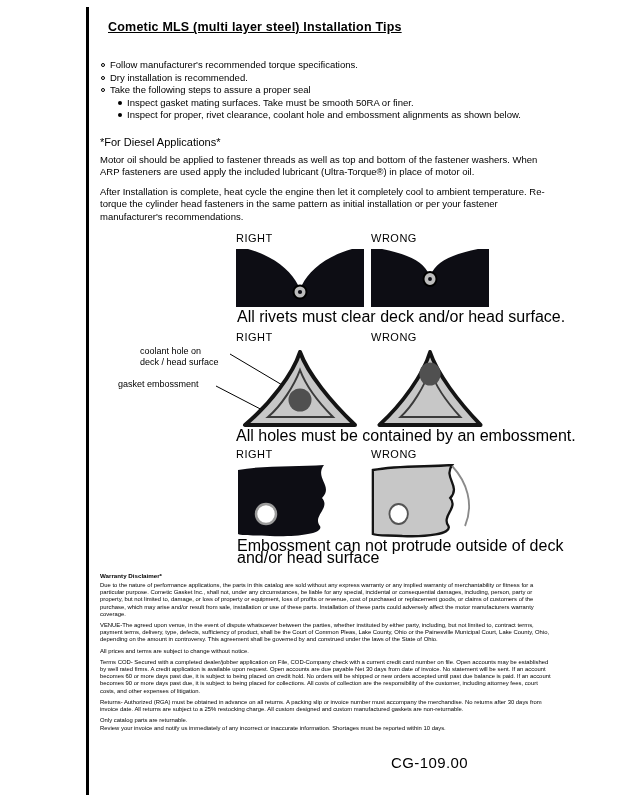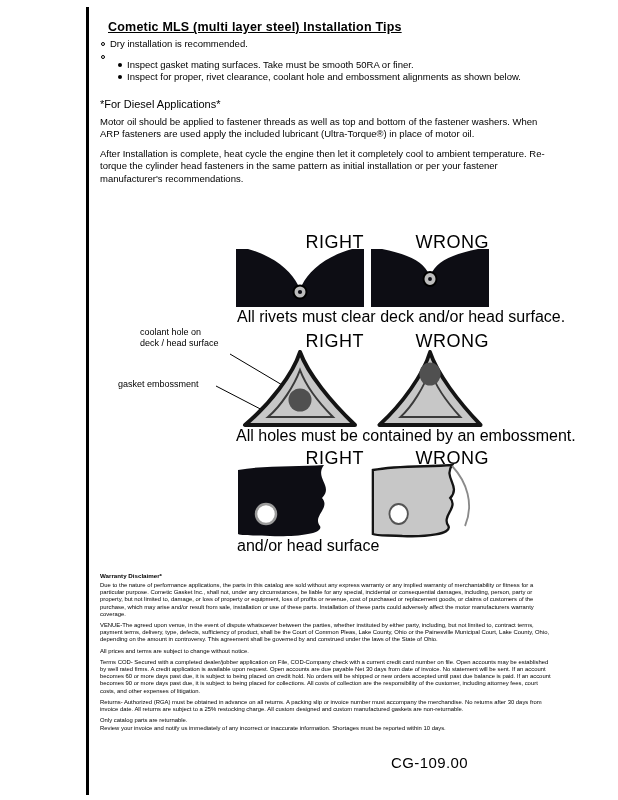"Cometic MLS (multi layer steel)" .title { margin: 6px 0 4px 8px -> 6px 0 25px 8px }
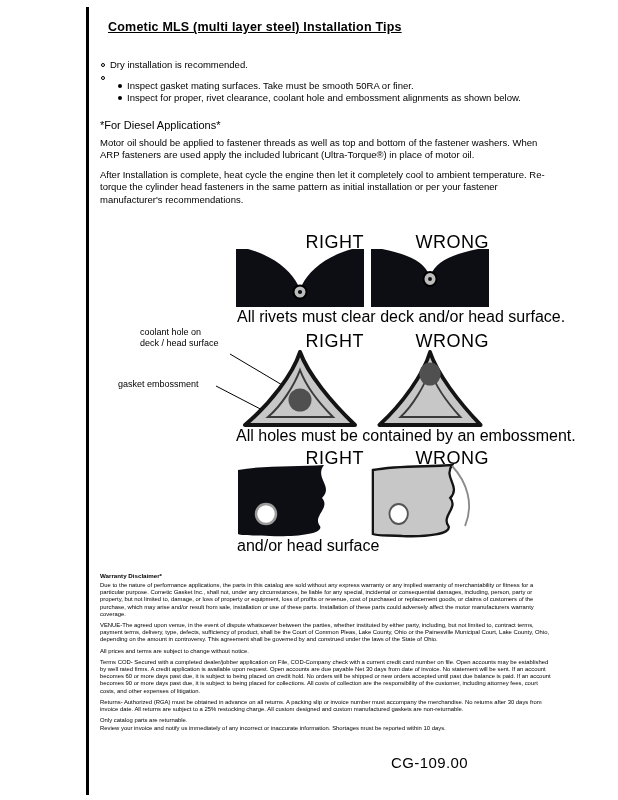"Follow manufacturer's recommended torque" div.b-row { html: none -> <div> <span></span> <span>Follow manufacturer's recommended torque specifications.</span> </div> }
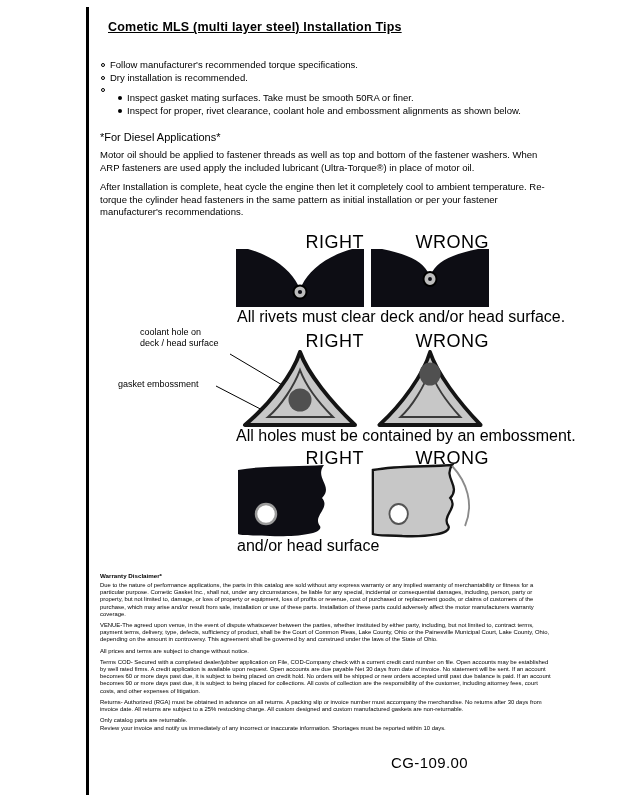"Take the following steps to" span { html: none -> <span>Take the following steps to assure a proper seal</span> }
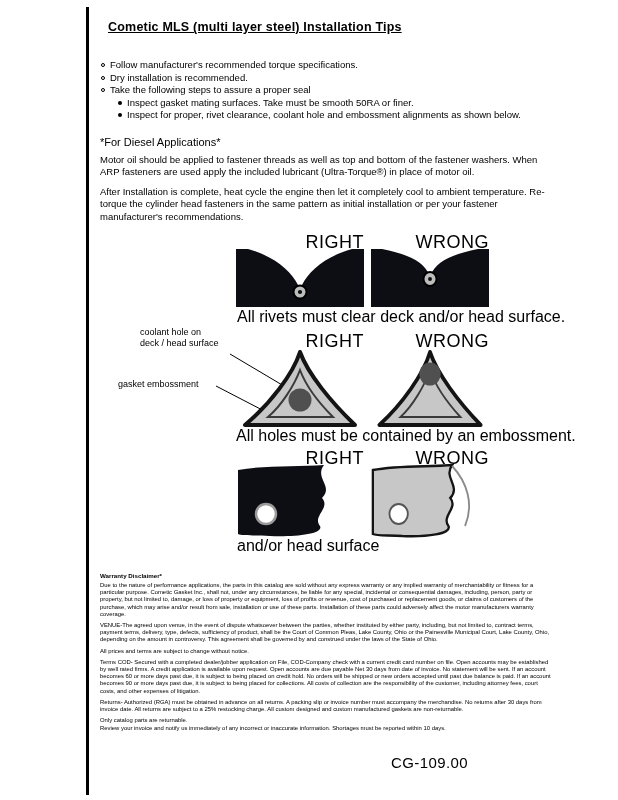"RIGHT" .fig-h { font-size: 18px -> 11px; text-align: right -> left }
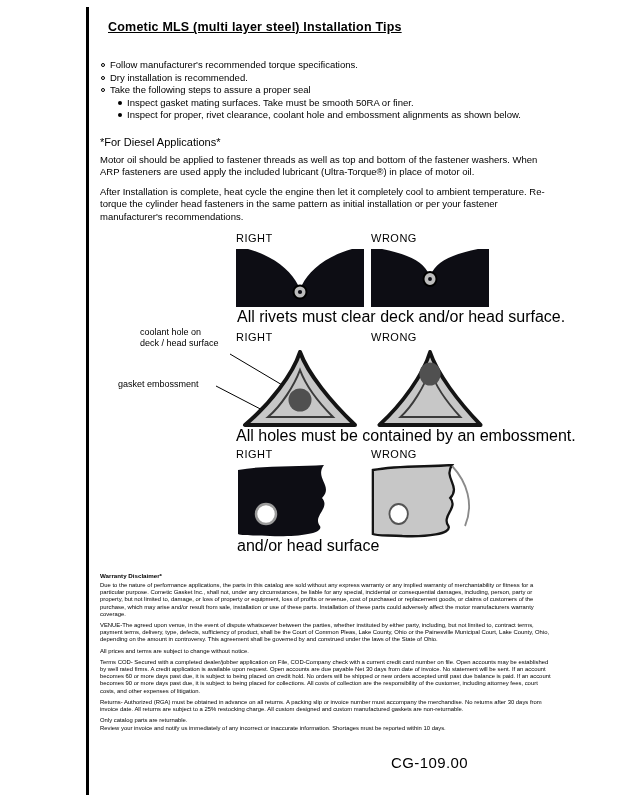"coolant hole on" div.annot { top: 97px -> 116px }
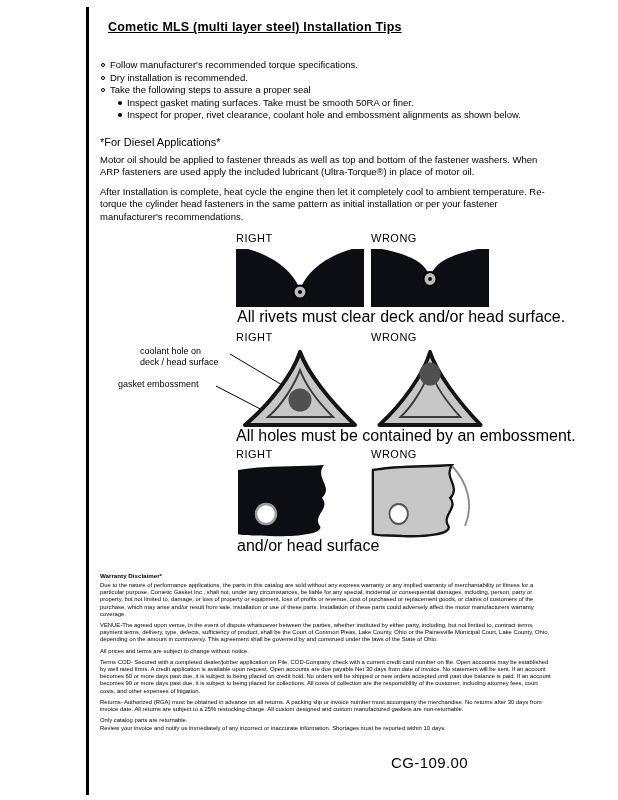"Embossment can not protrude outside" div { html: none -> <div>Embossment can not protrude outside of deck</div> }
